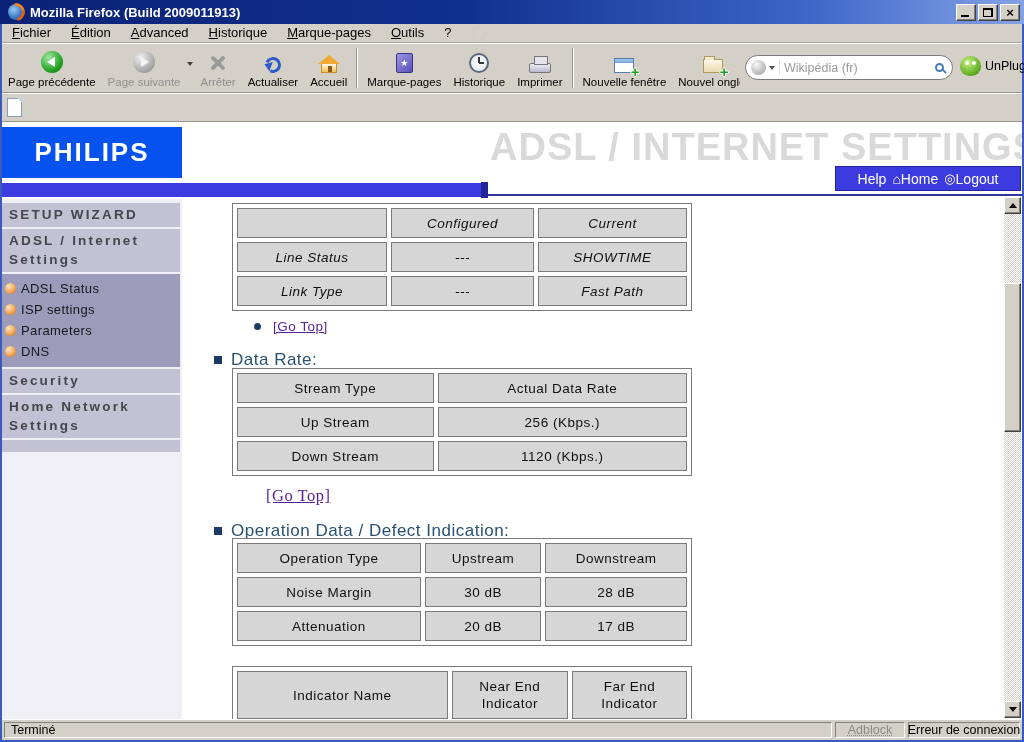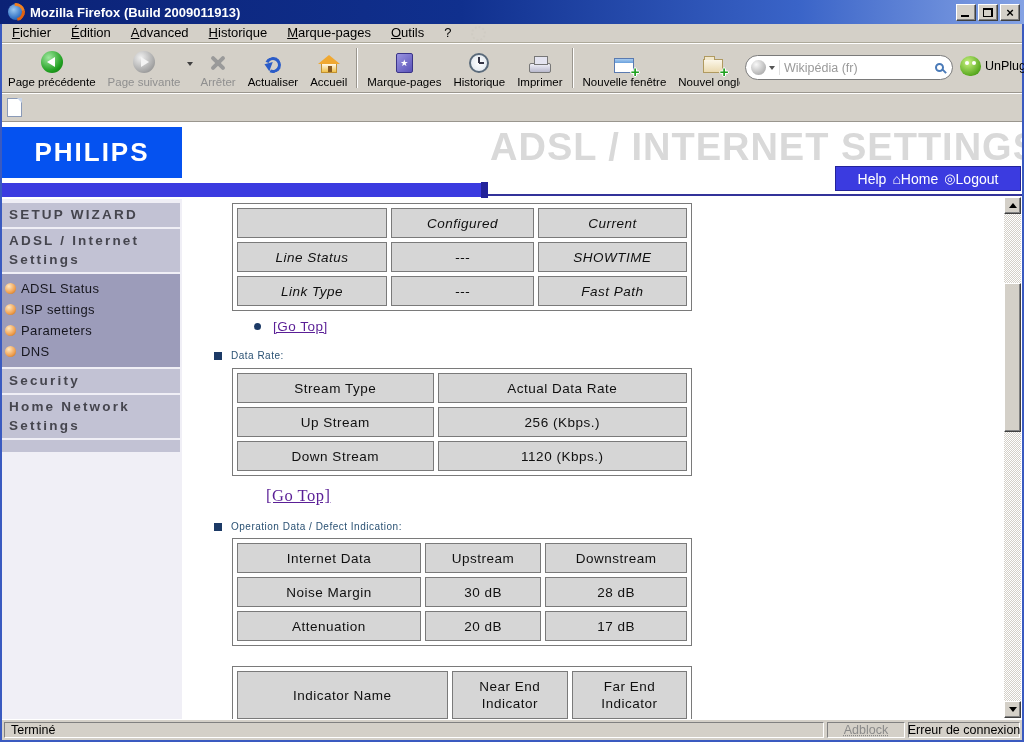"Data Rate:" .sect { font-size: 10px -> 17px }
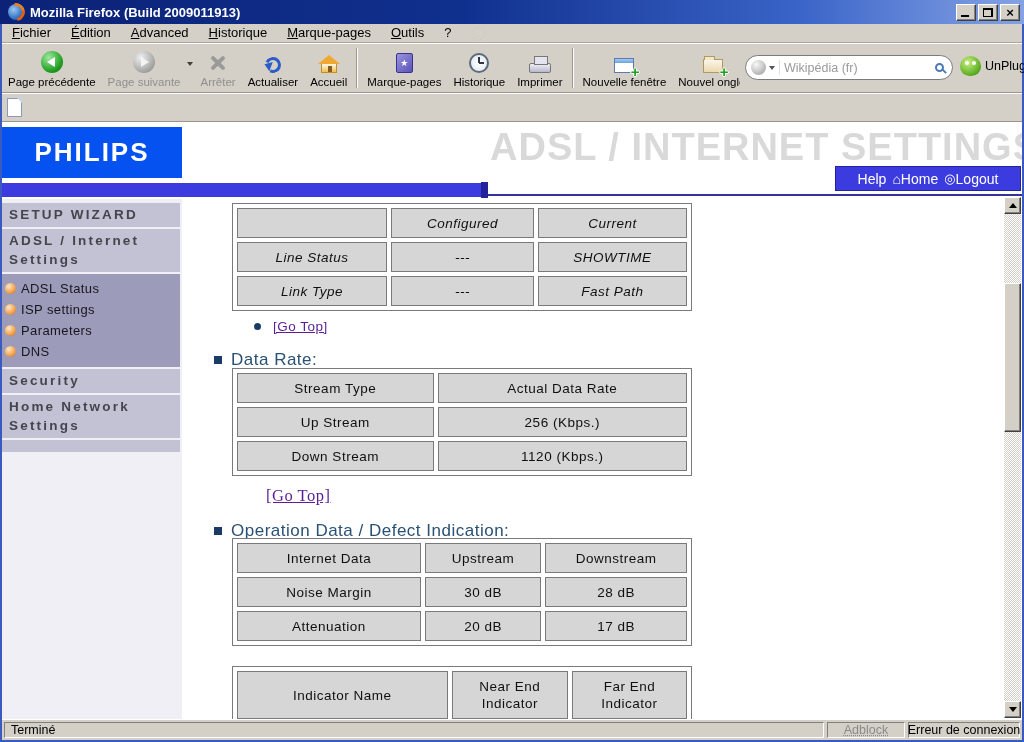"Internet Data" td { text: Internet Data -> Operation Type }
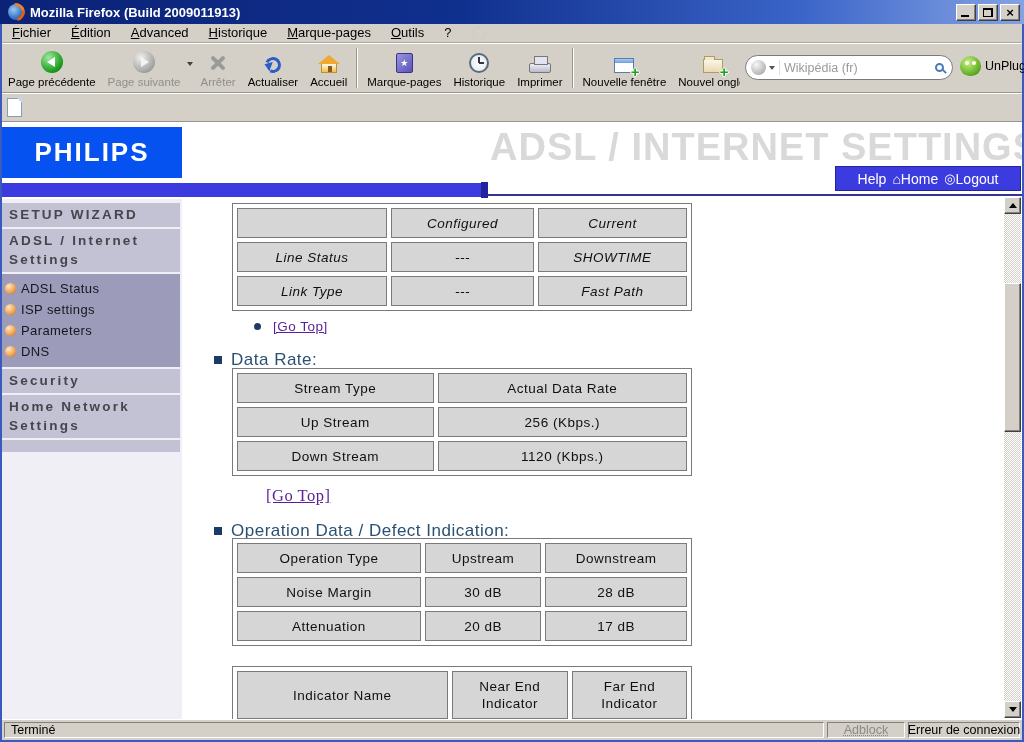"Adblock" .panel.adblock { width: 78px -> 70px }
